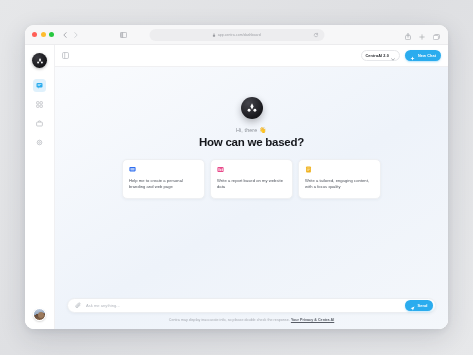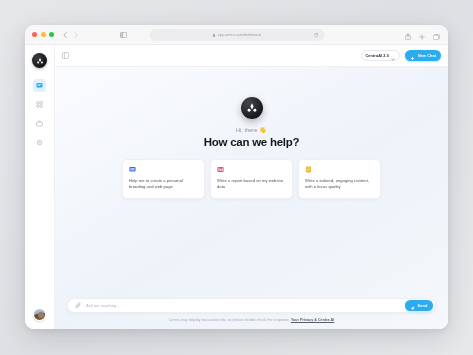"How can we help?" div.headline { text: help -> based }
